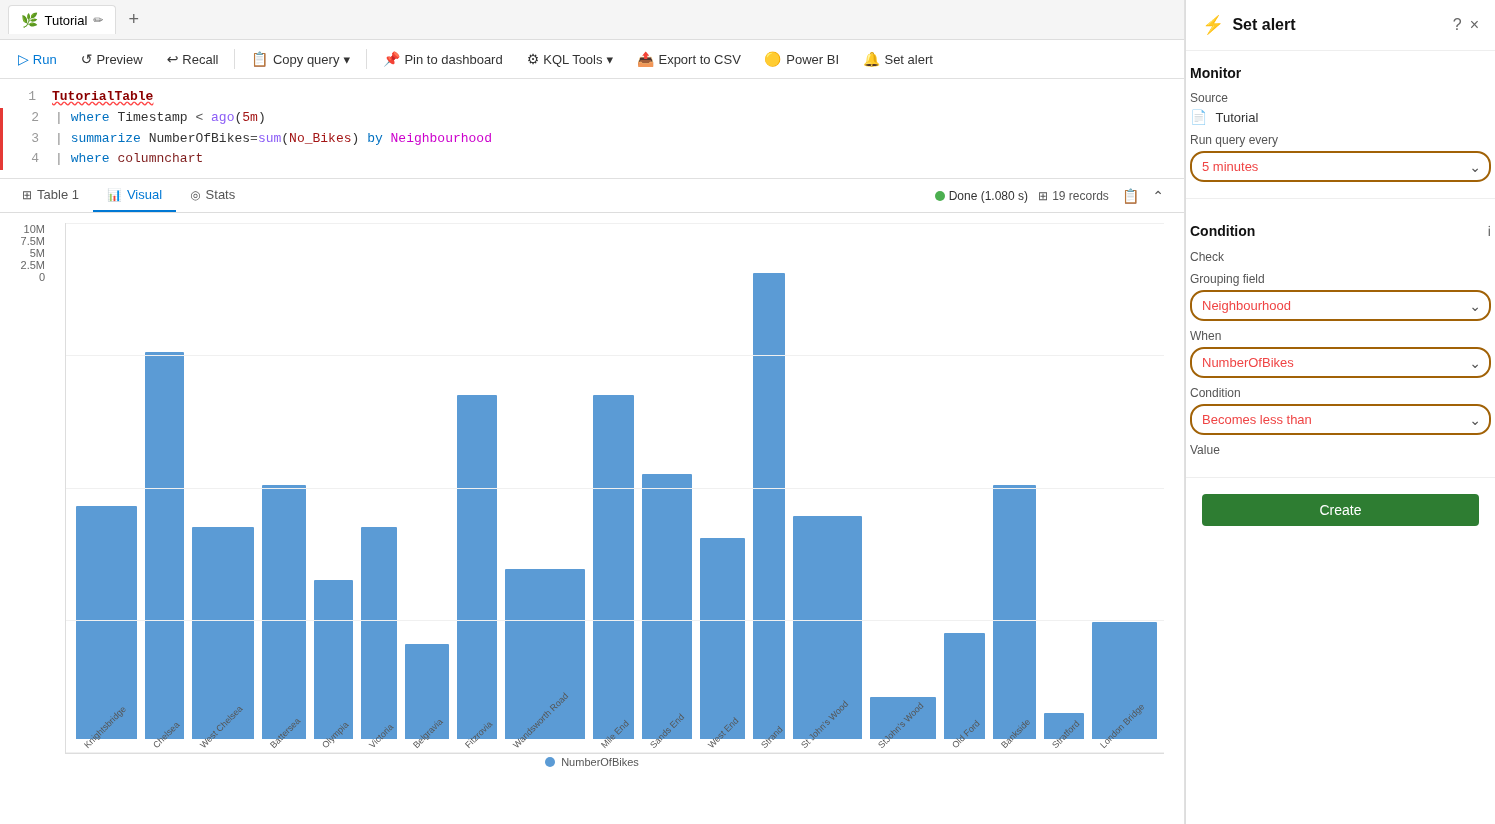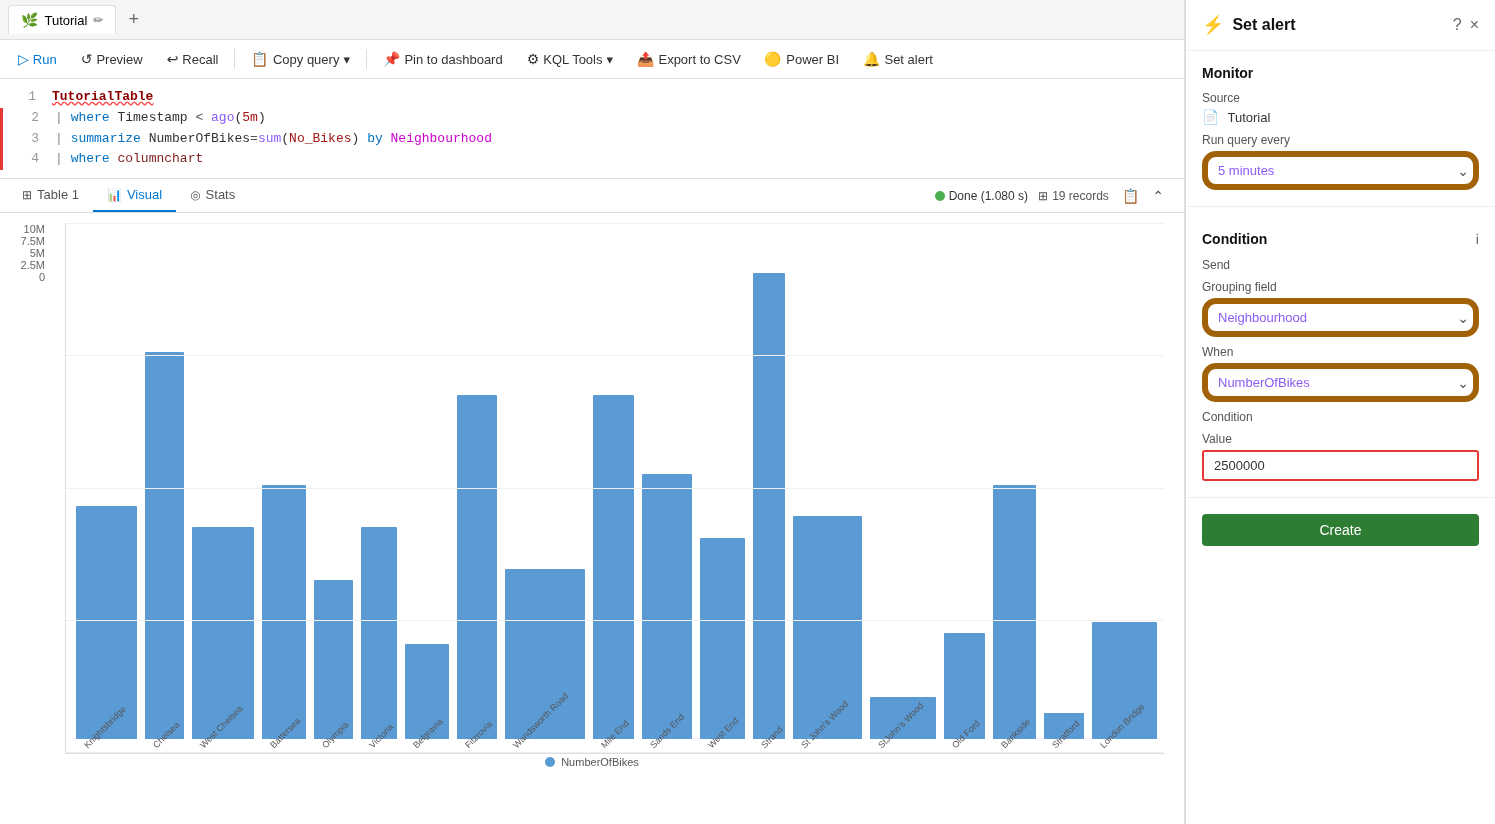"Monitor" .panel-section { padding: 14px 16px 8px -> 14px 4px 8px }
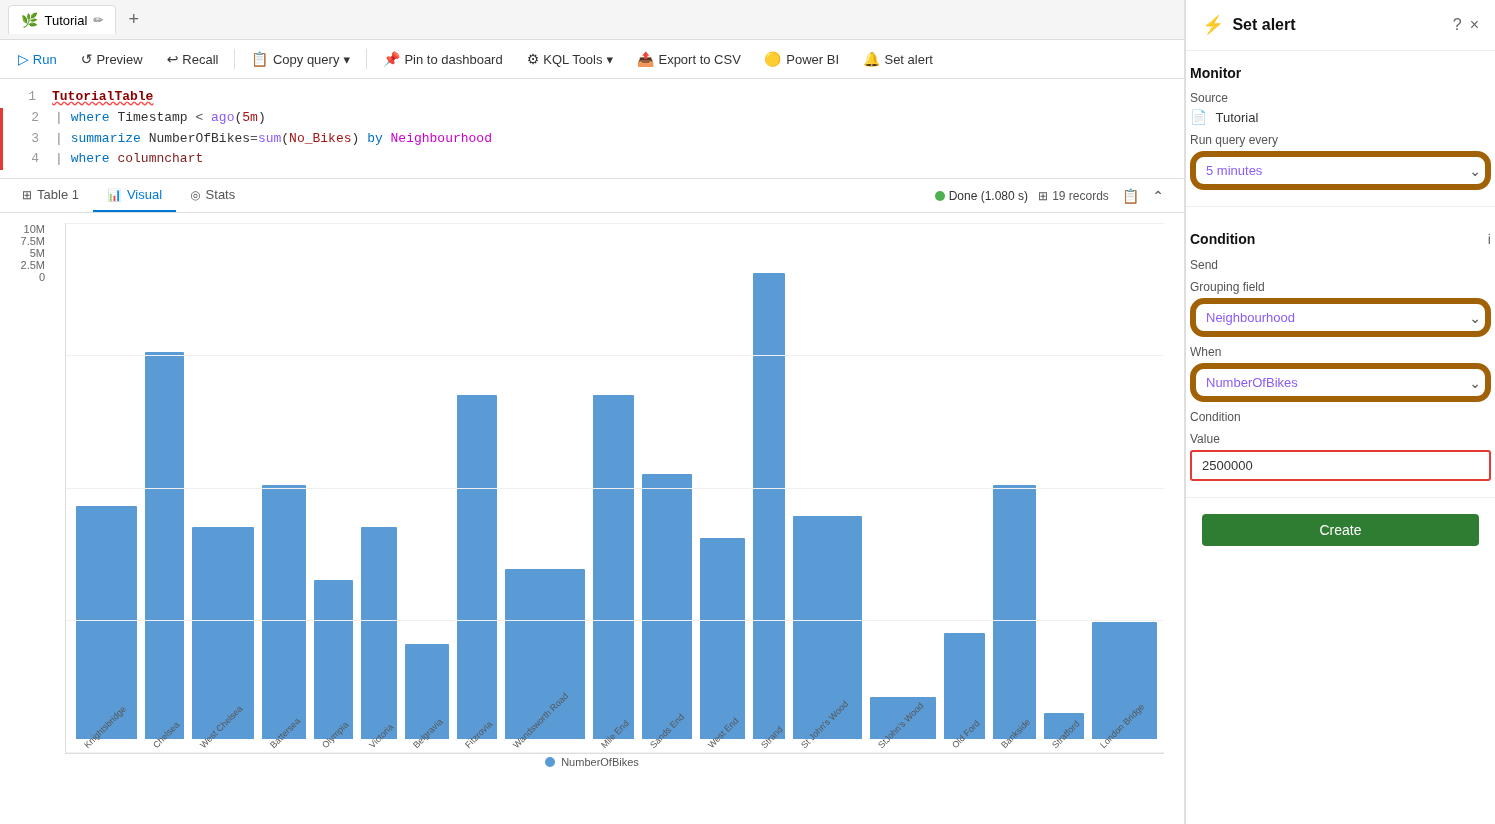"5 minutes" .panel-select { border: 6px solid #a16207 -> 2px solid #a16207; color: #8b5cf6 -> #ef4444 }
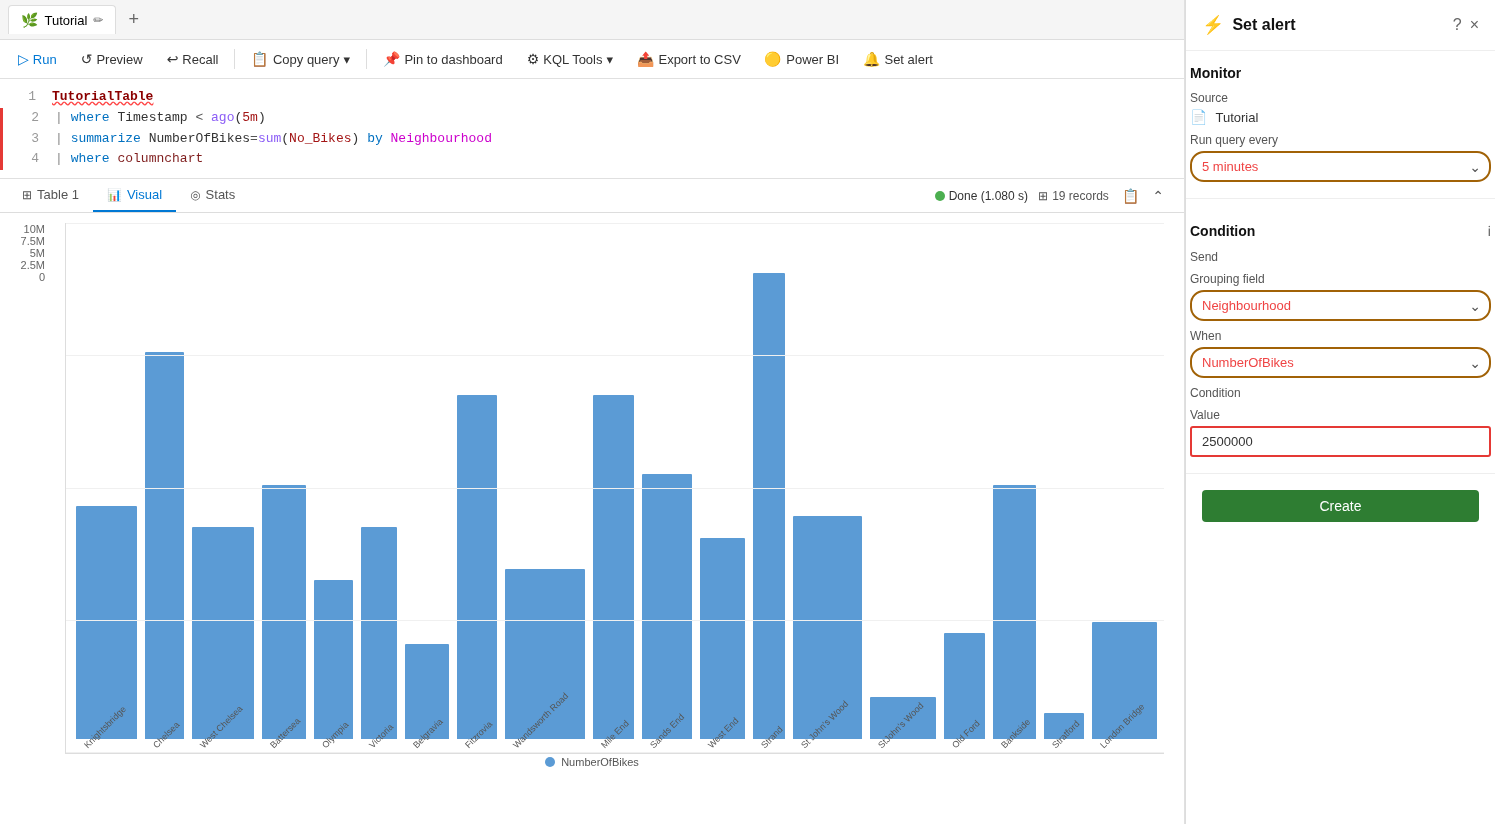"Send" div.panel-label { text: Send -> Check }
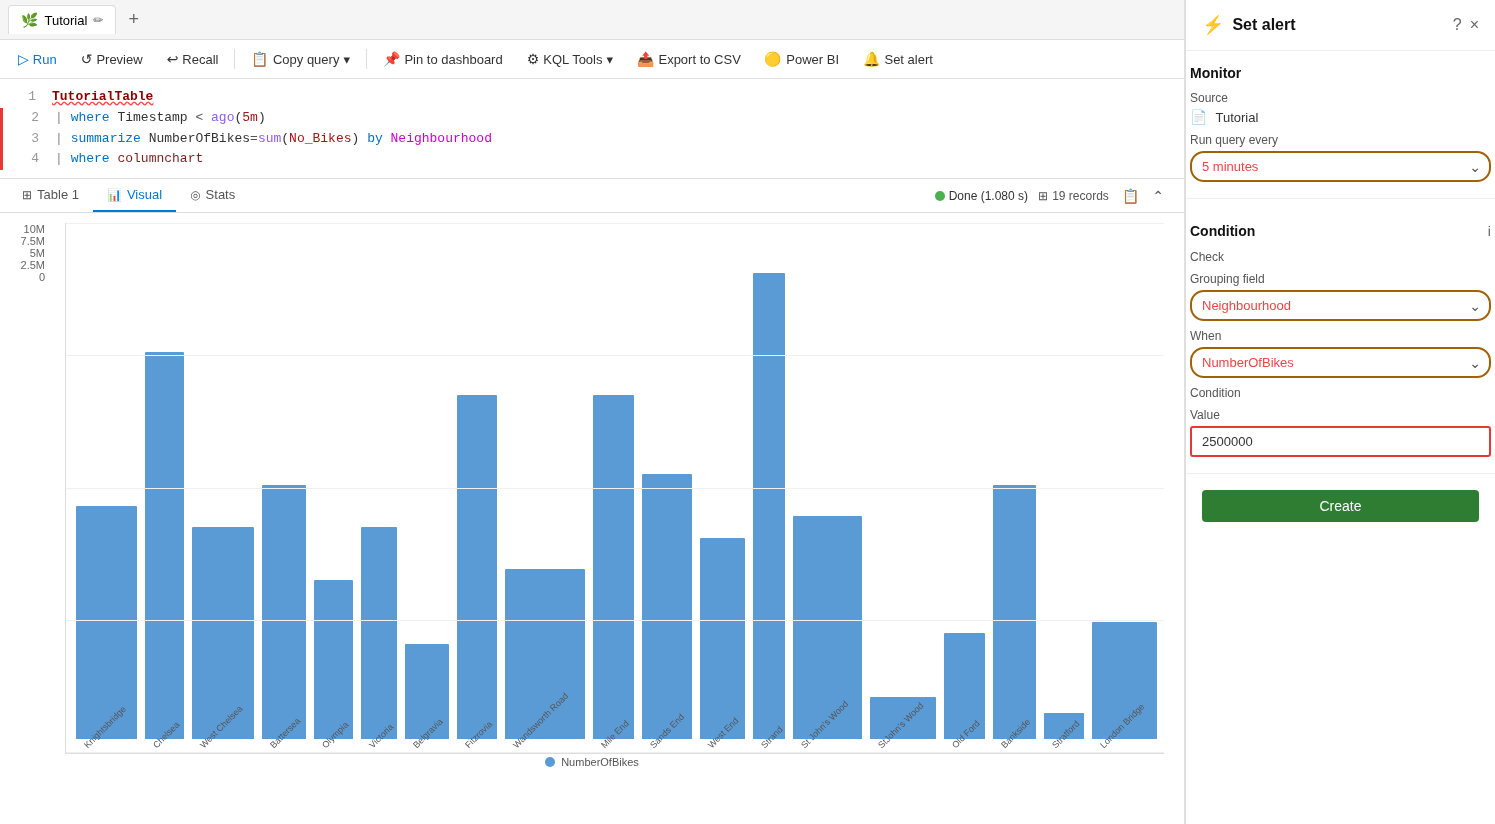"Becomes less than" div.panel-select-wrapper { html: none -> <div> <select> <option>Becomes less than</option> <option>Becomes greater than</option> <option>Is equal to</option> </select> </div> }
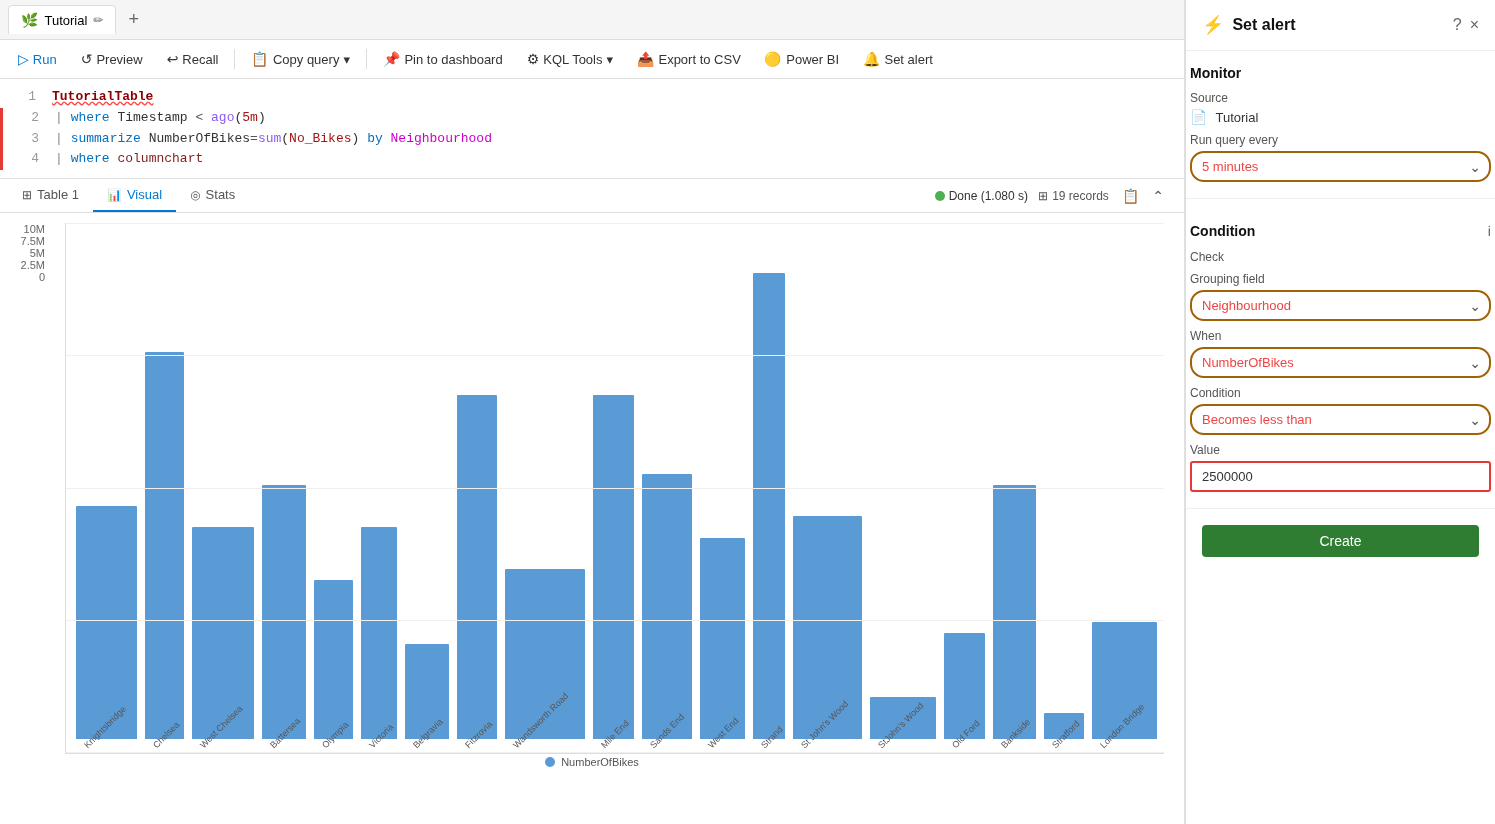"2500000" input.panel-input { html: <input> -> none }
